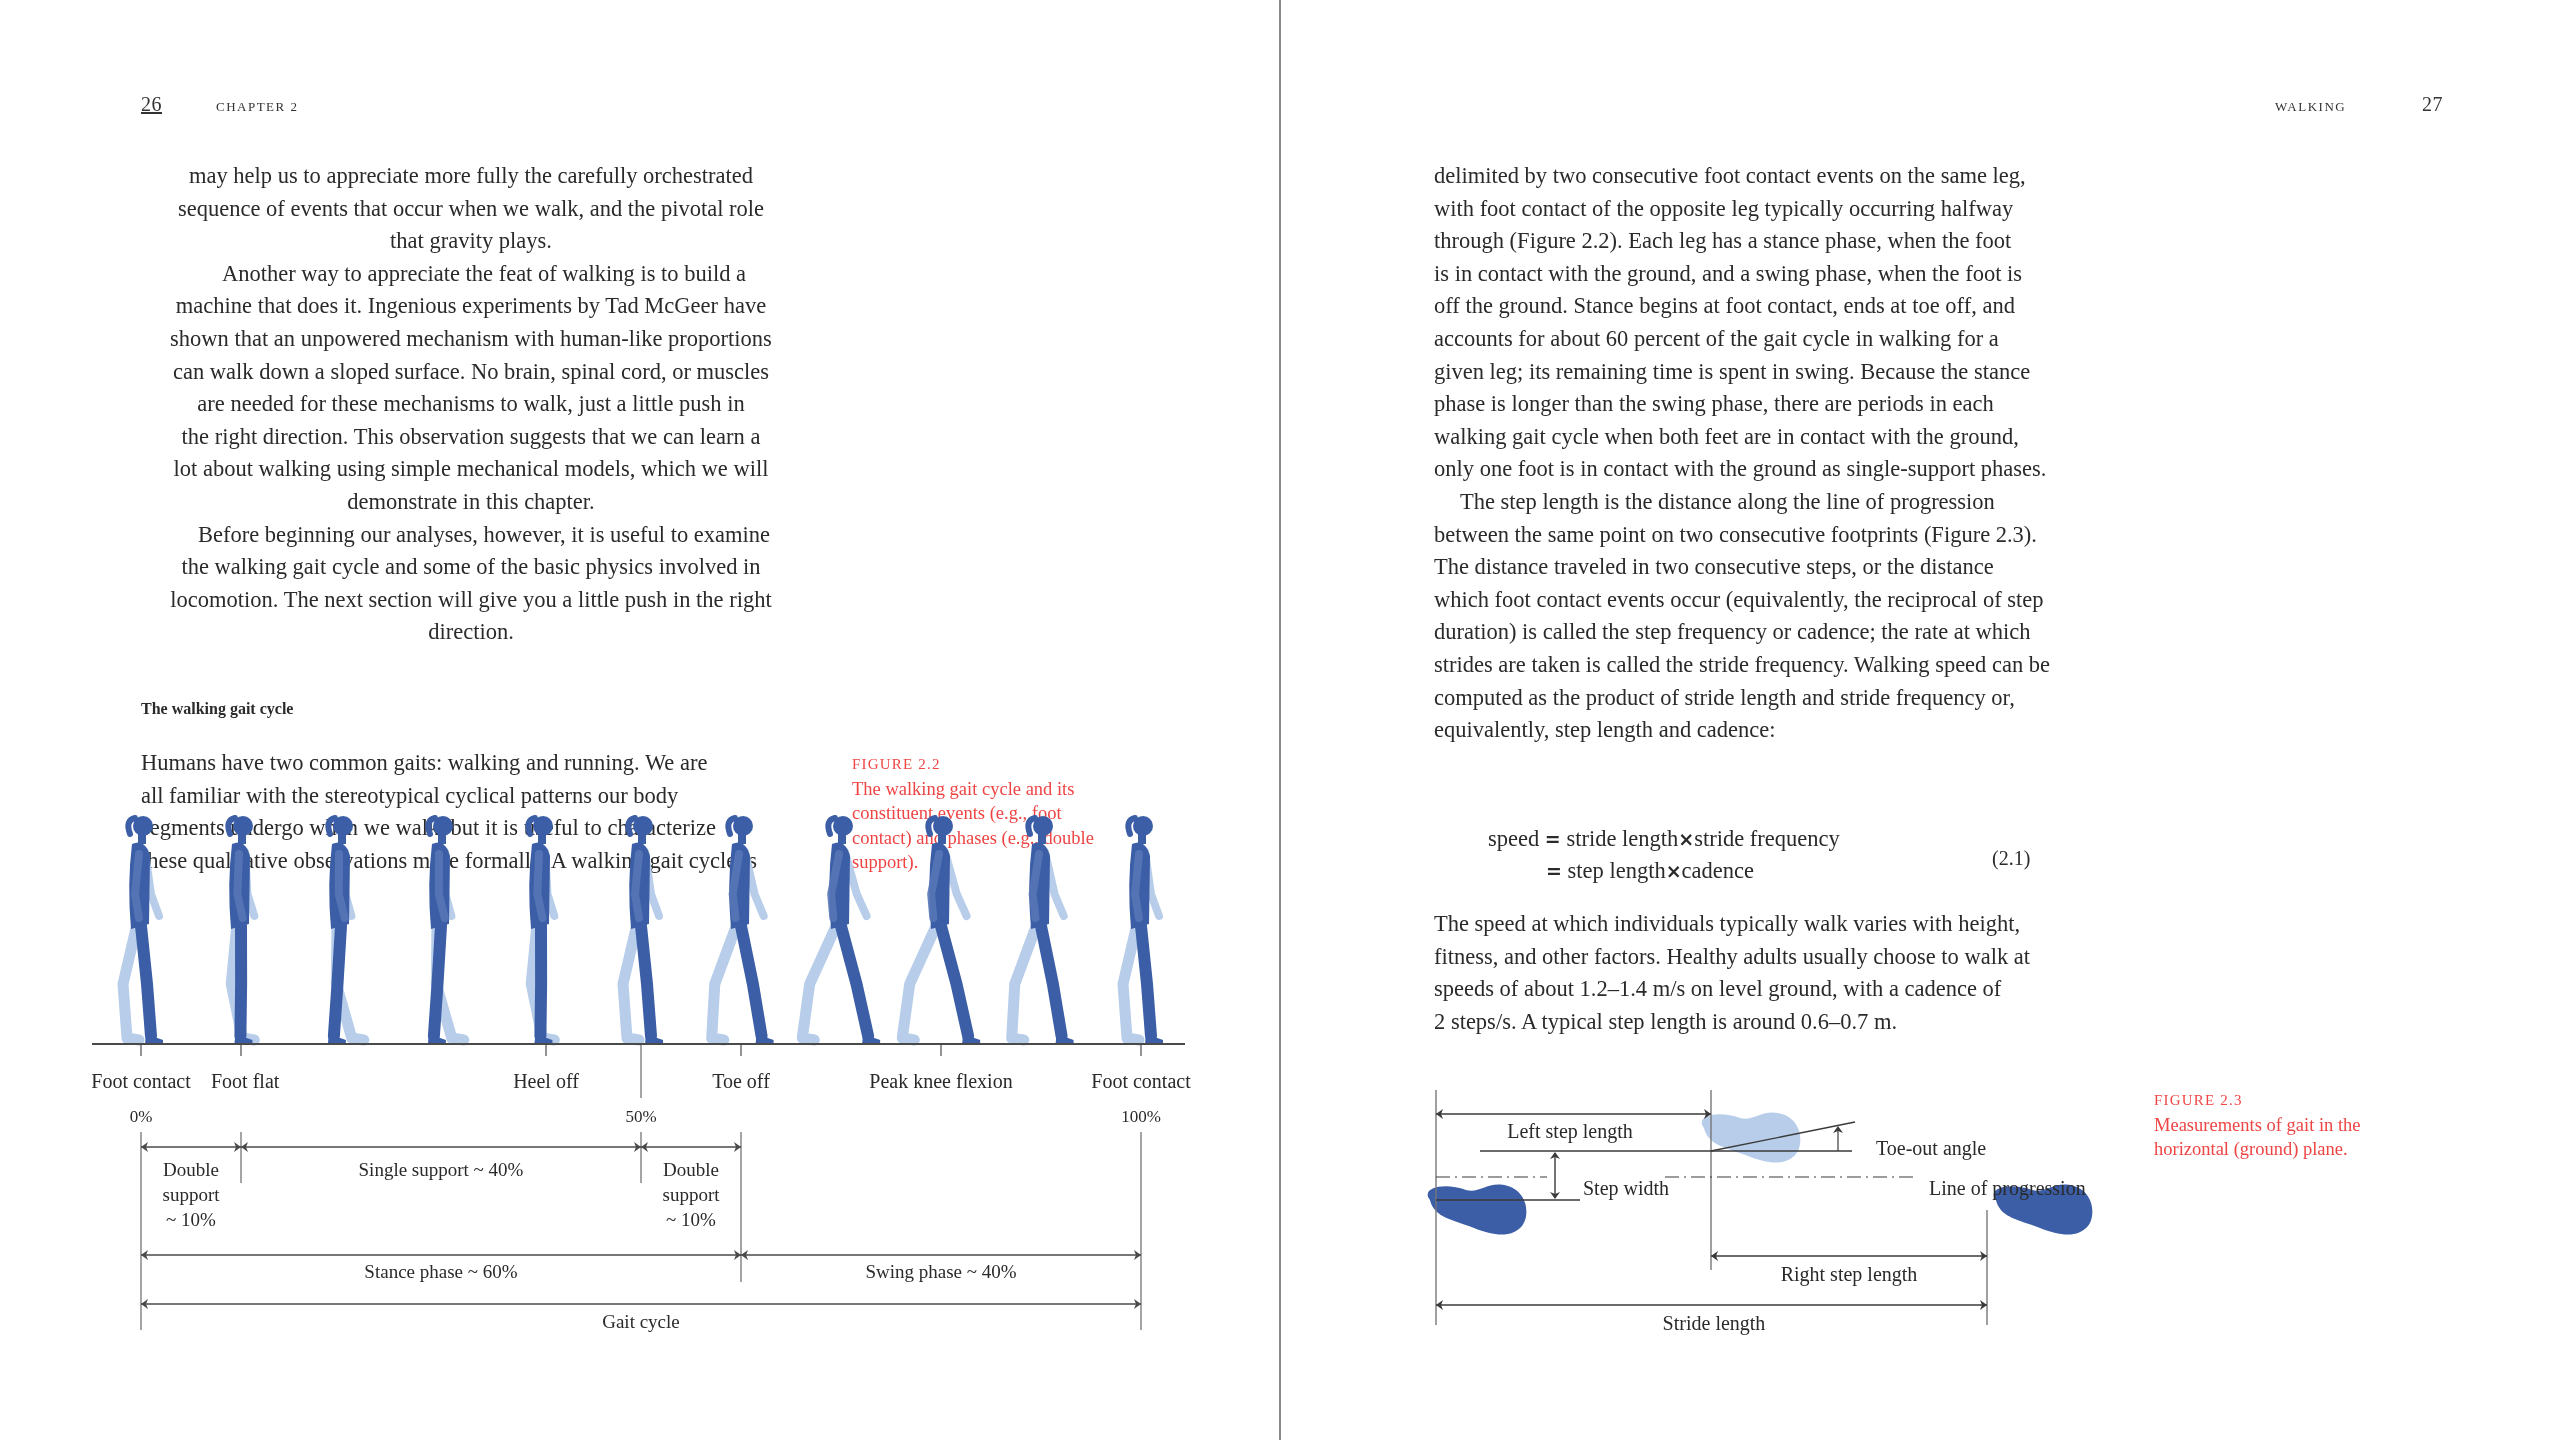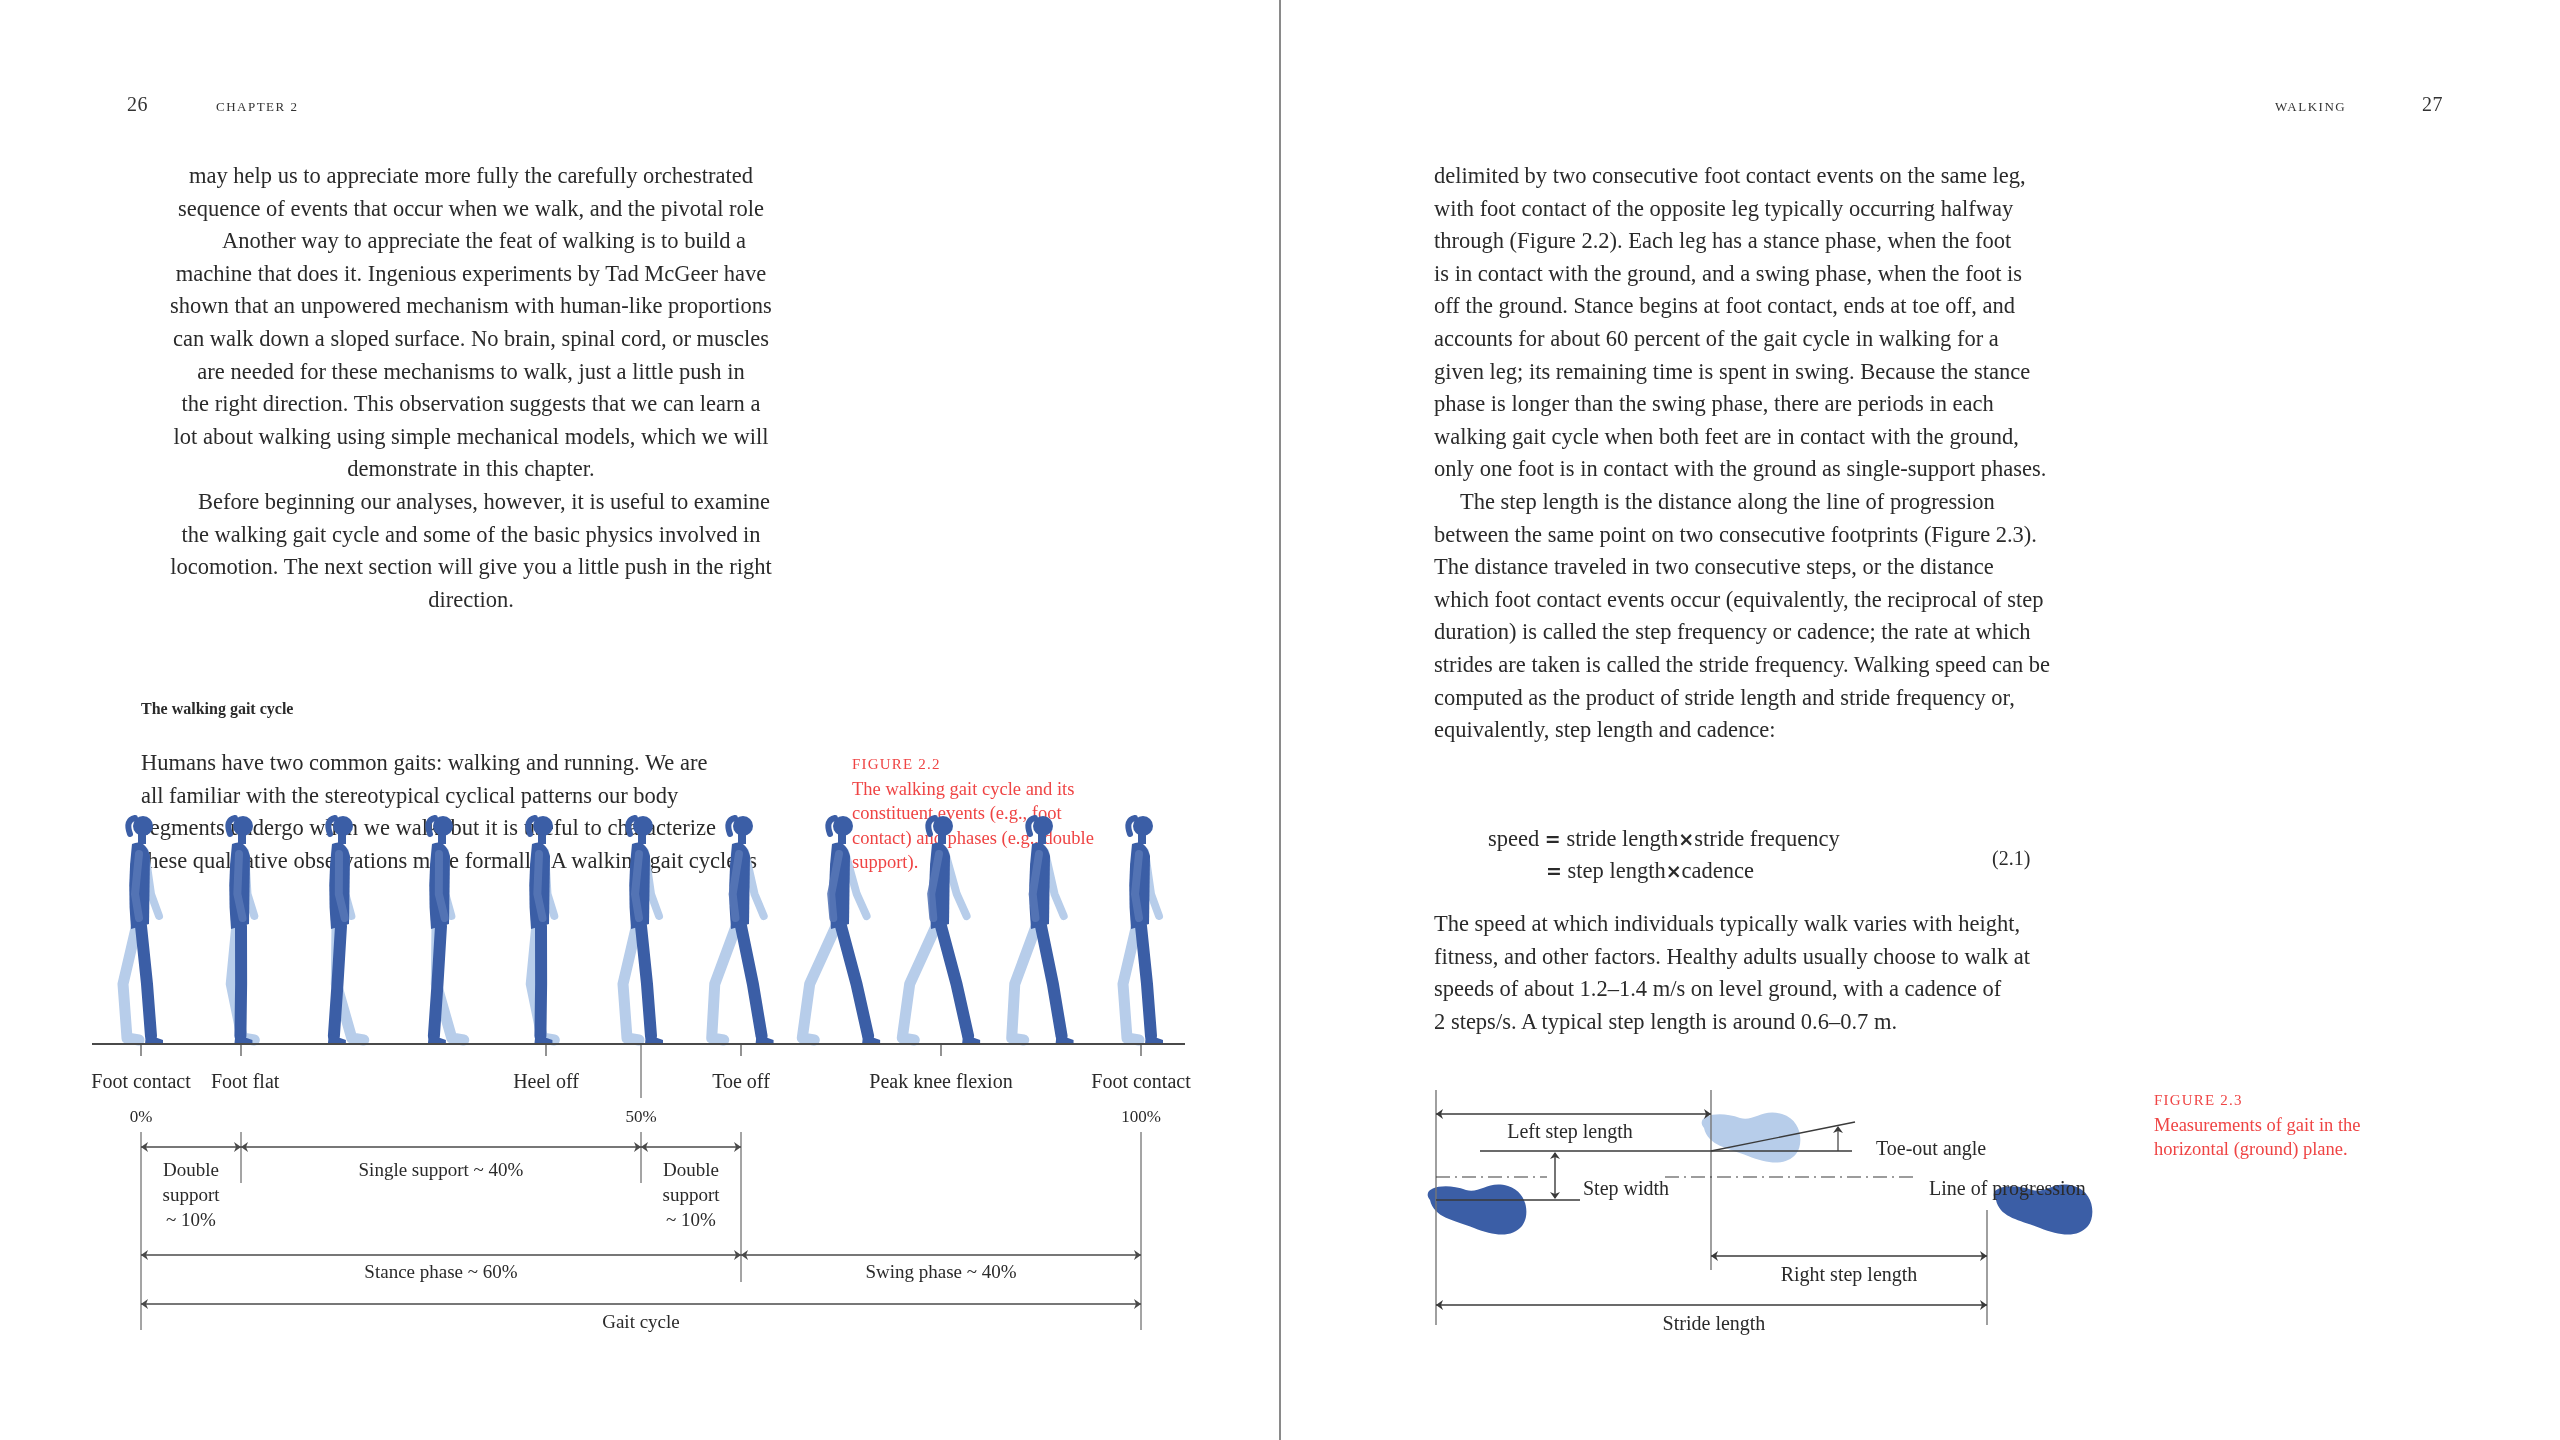"26" div.hdr { left: 127px -> 141px; text-decoration: none -> underline }
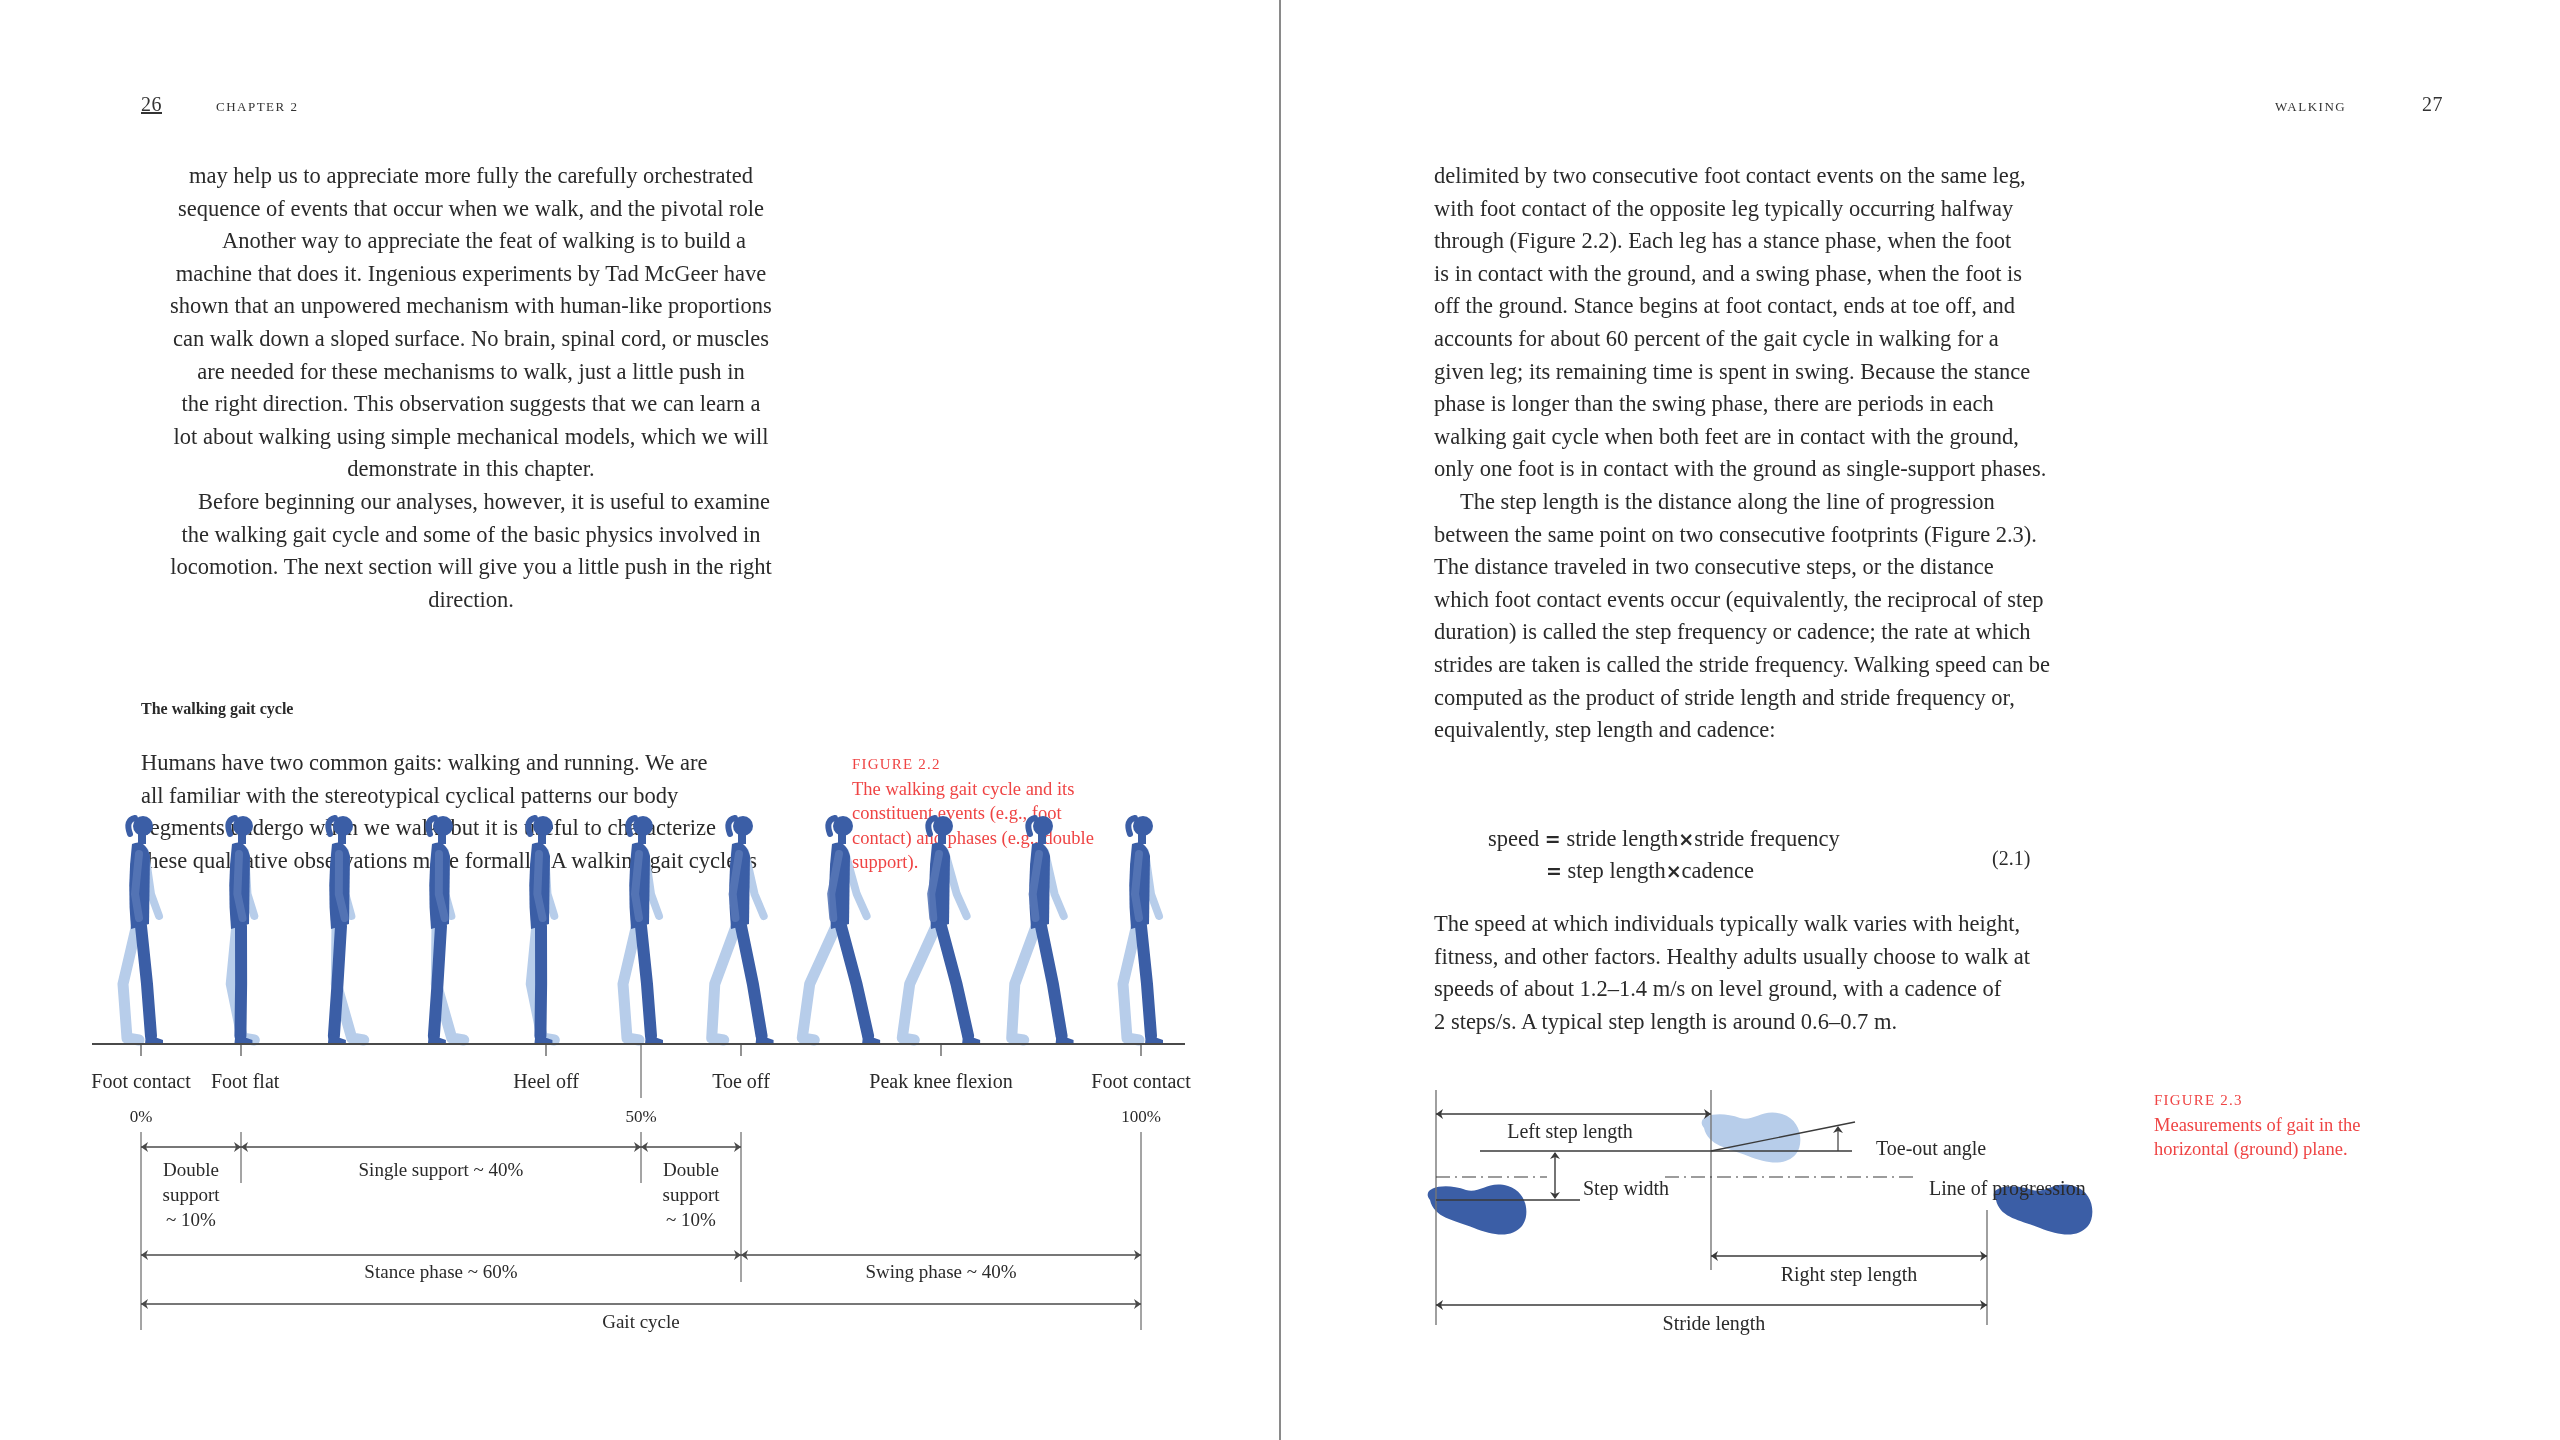"that gravity plays." span.ln { html: none -> <span>that gravity plays.</span> }
